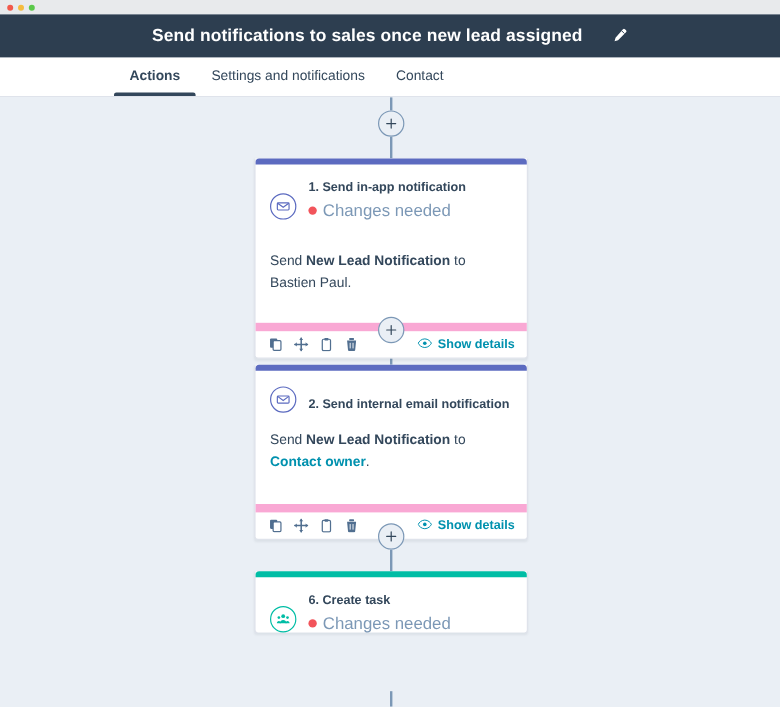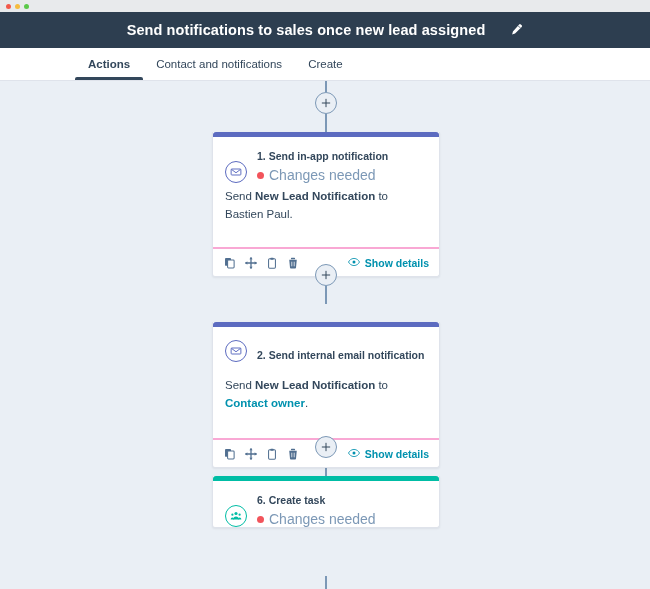"Actions" .tabbar { padding-left: 75px -> 95px }
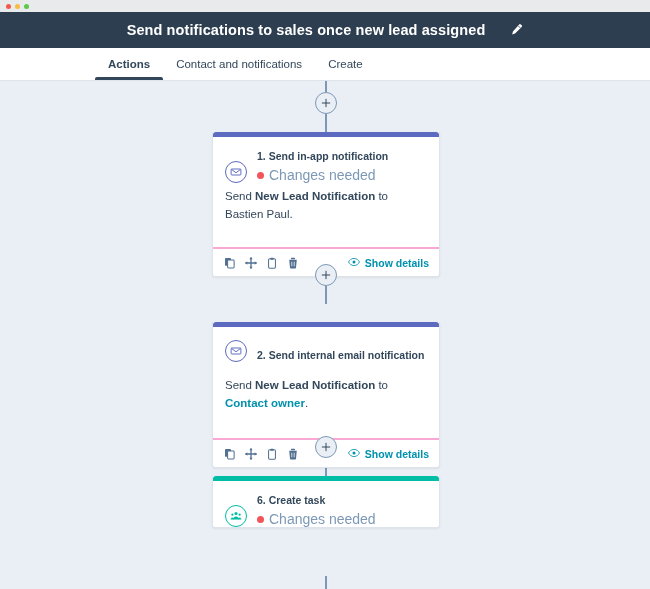"Contact and notifications" span { text: Contact -> Settings }
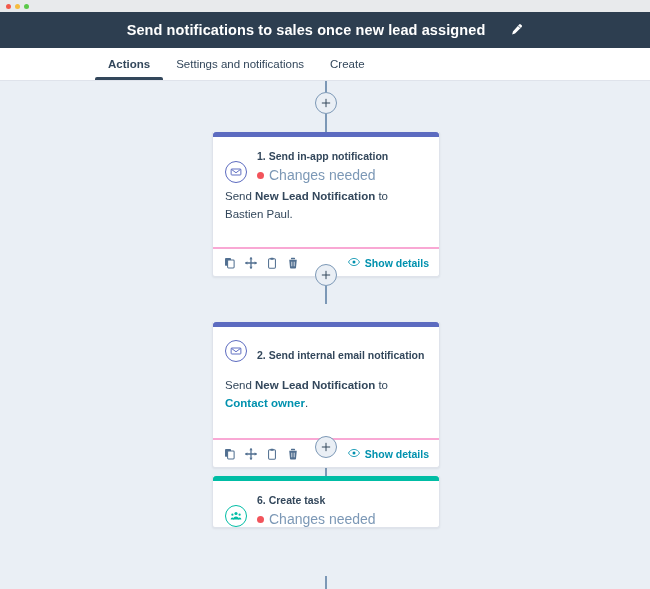"Create" span { text: Create -> Contact }
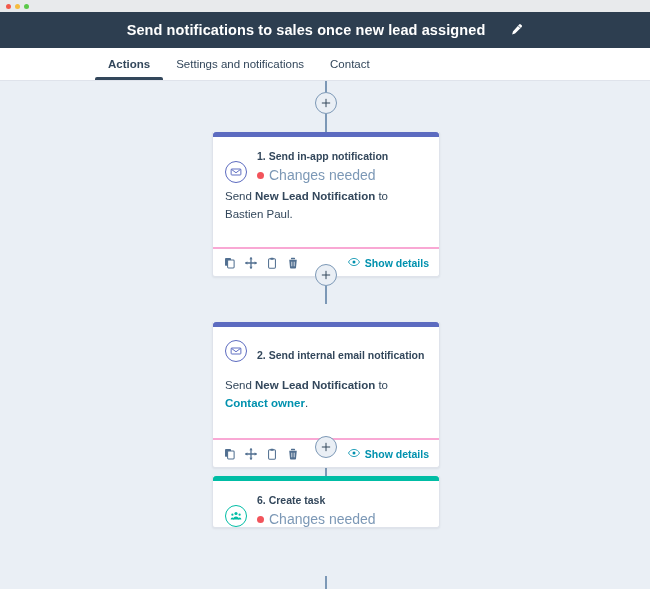"Send New Lead Notification to Bastien" .card-desc { margin-top: 4px -> 26px }
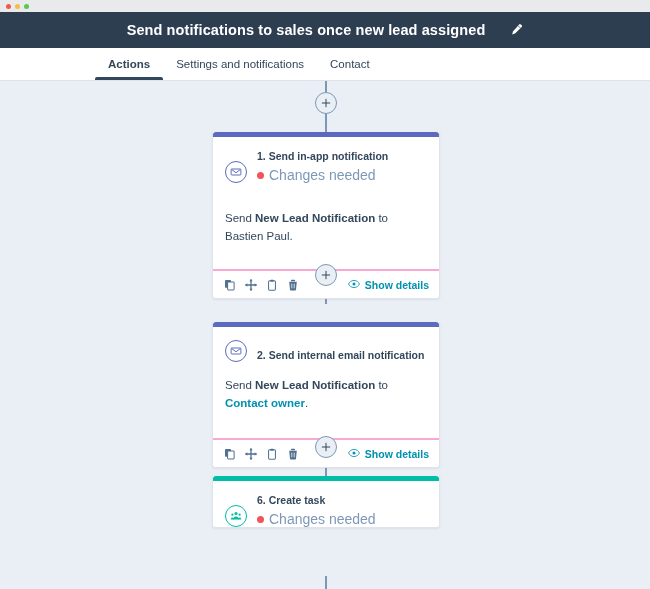"Show details" .card-footer { border-top: 2px solid #f9a8d4 -> 7px solid #f9a8d4 }
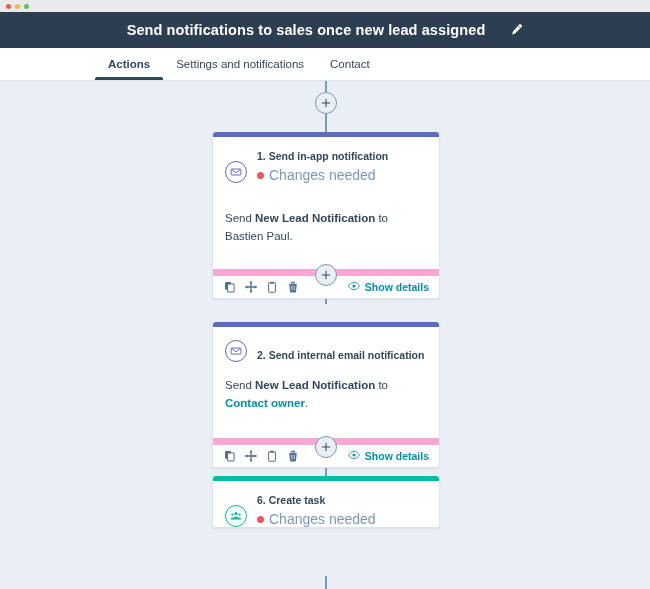"2. Send internal email notification" div.card { top: 241px -> 223px }
